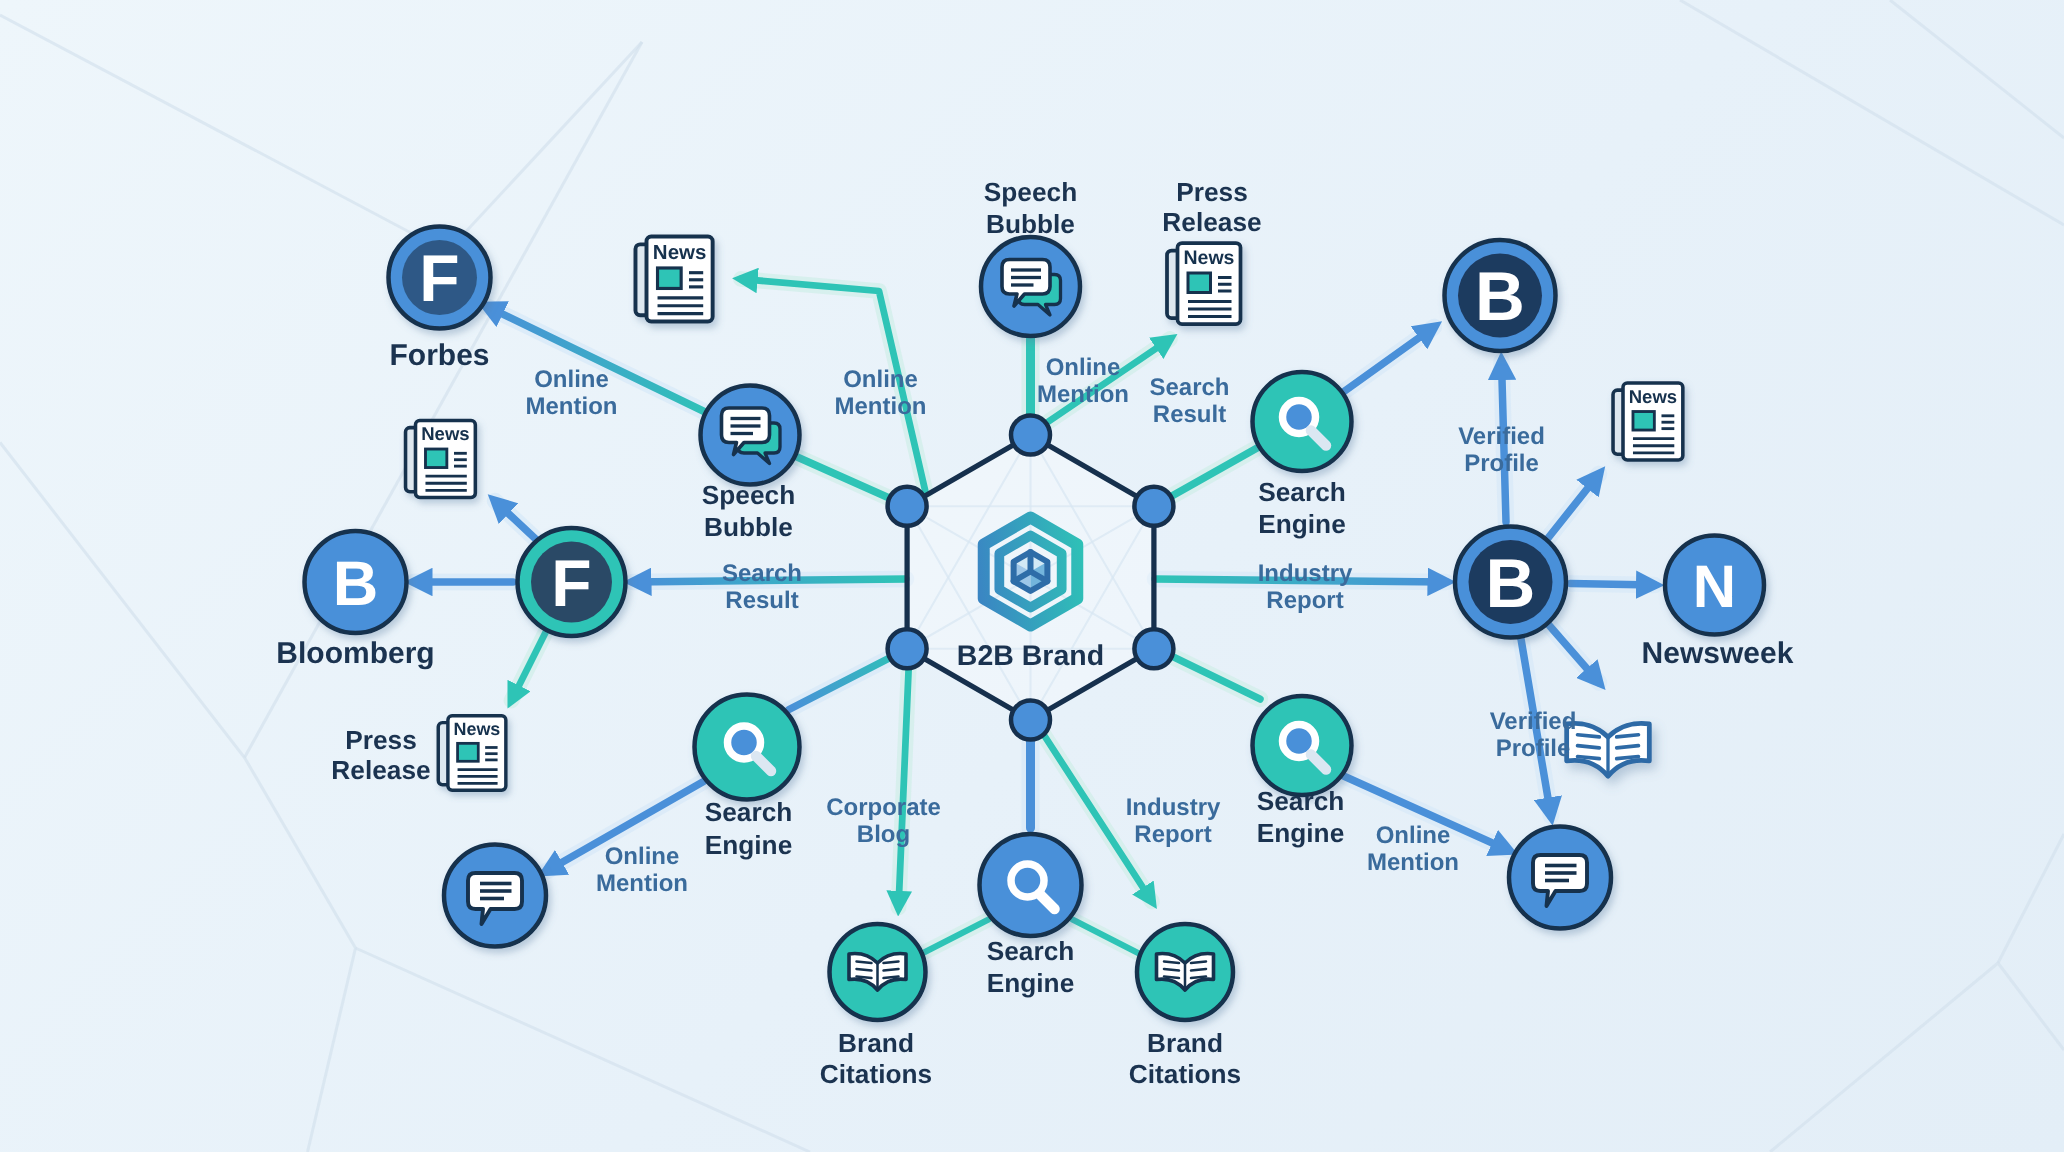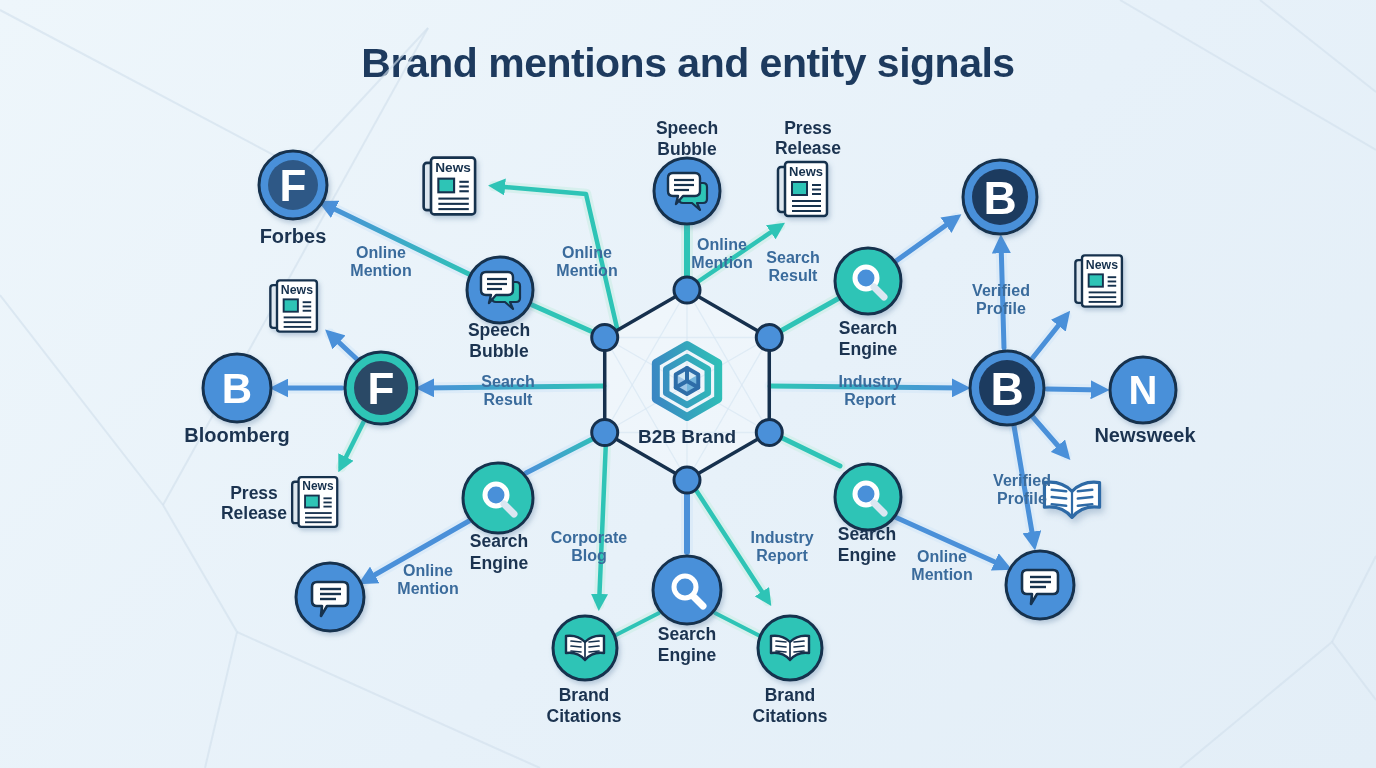"Brand mentions and entity signals" h1.title { html: <h1>Brand mentions and entity signals</h1> -> none }
